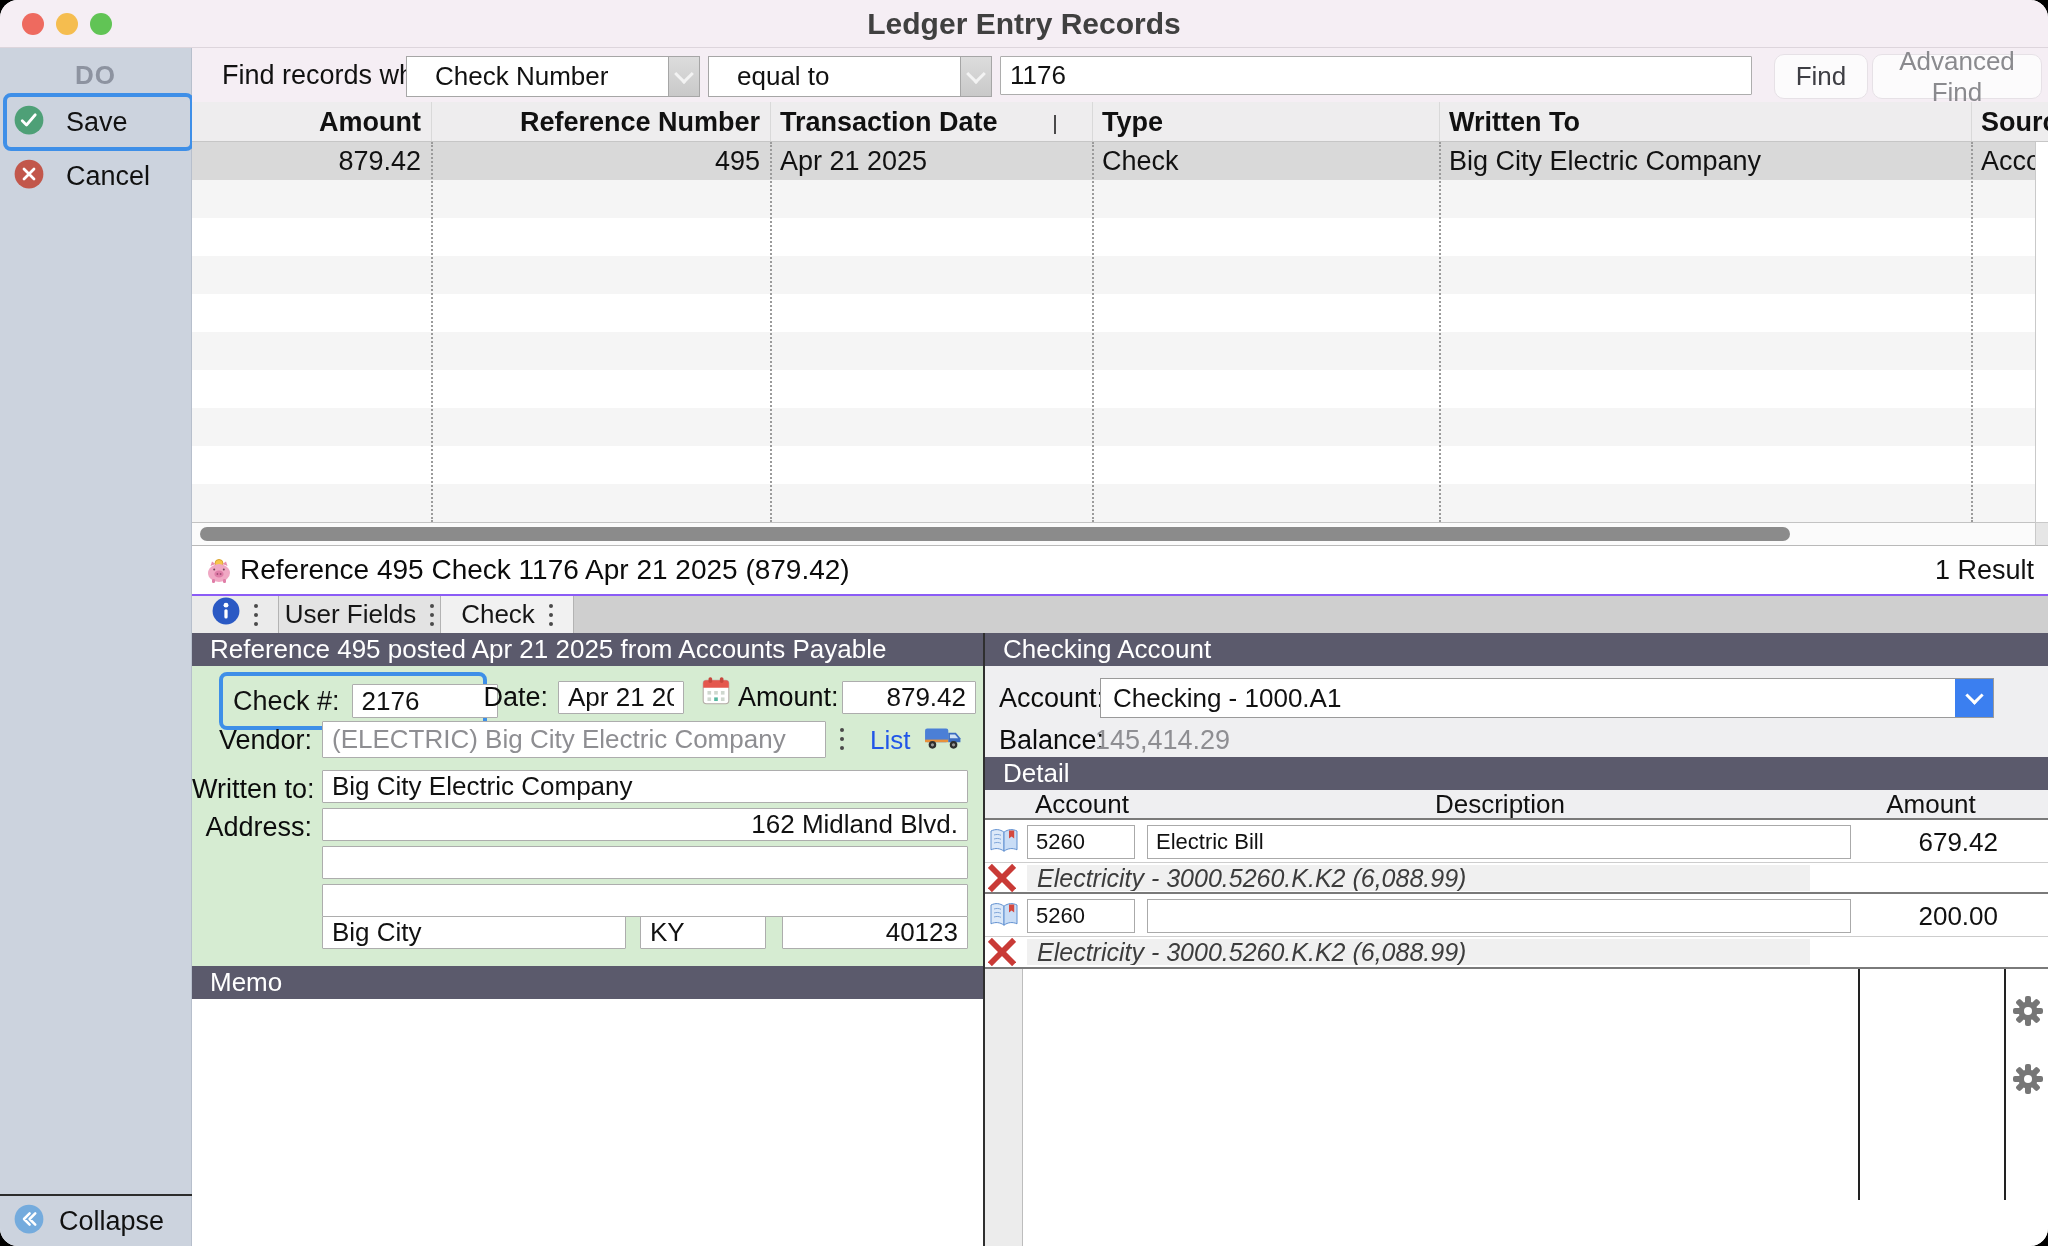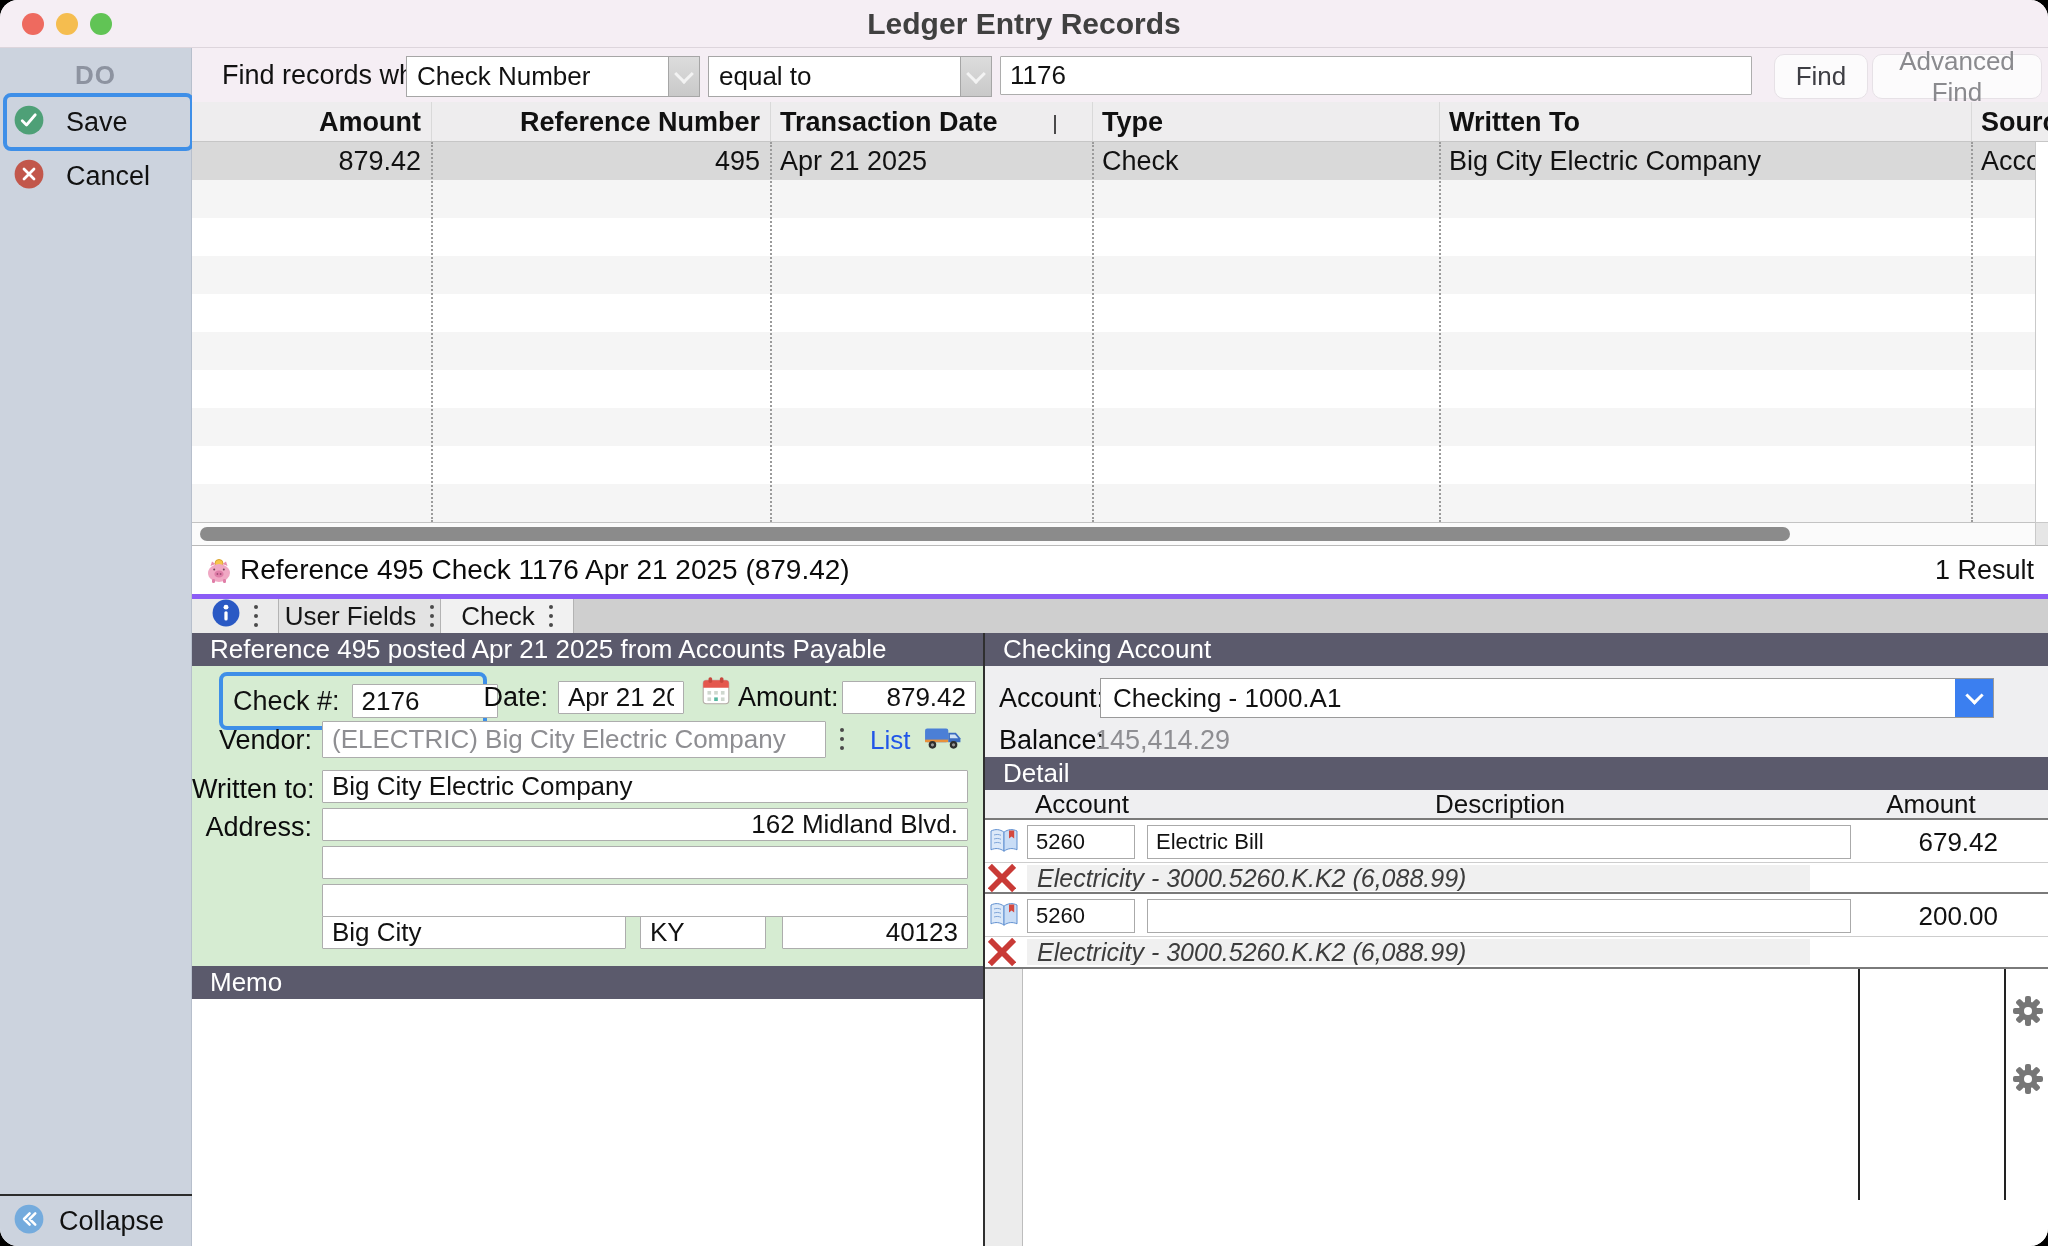"Check Number" .sel .txt { padding-left: 10px -> 28px }
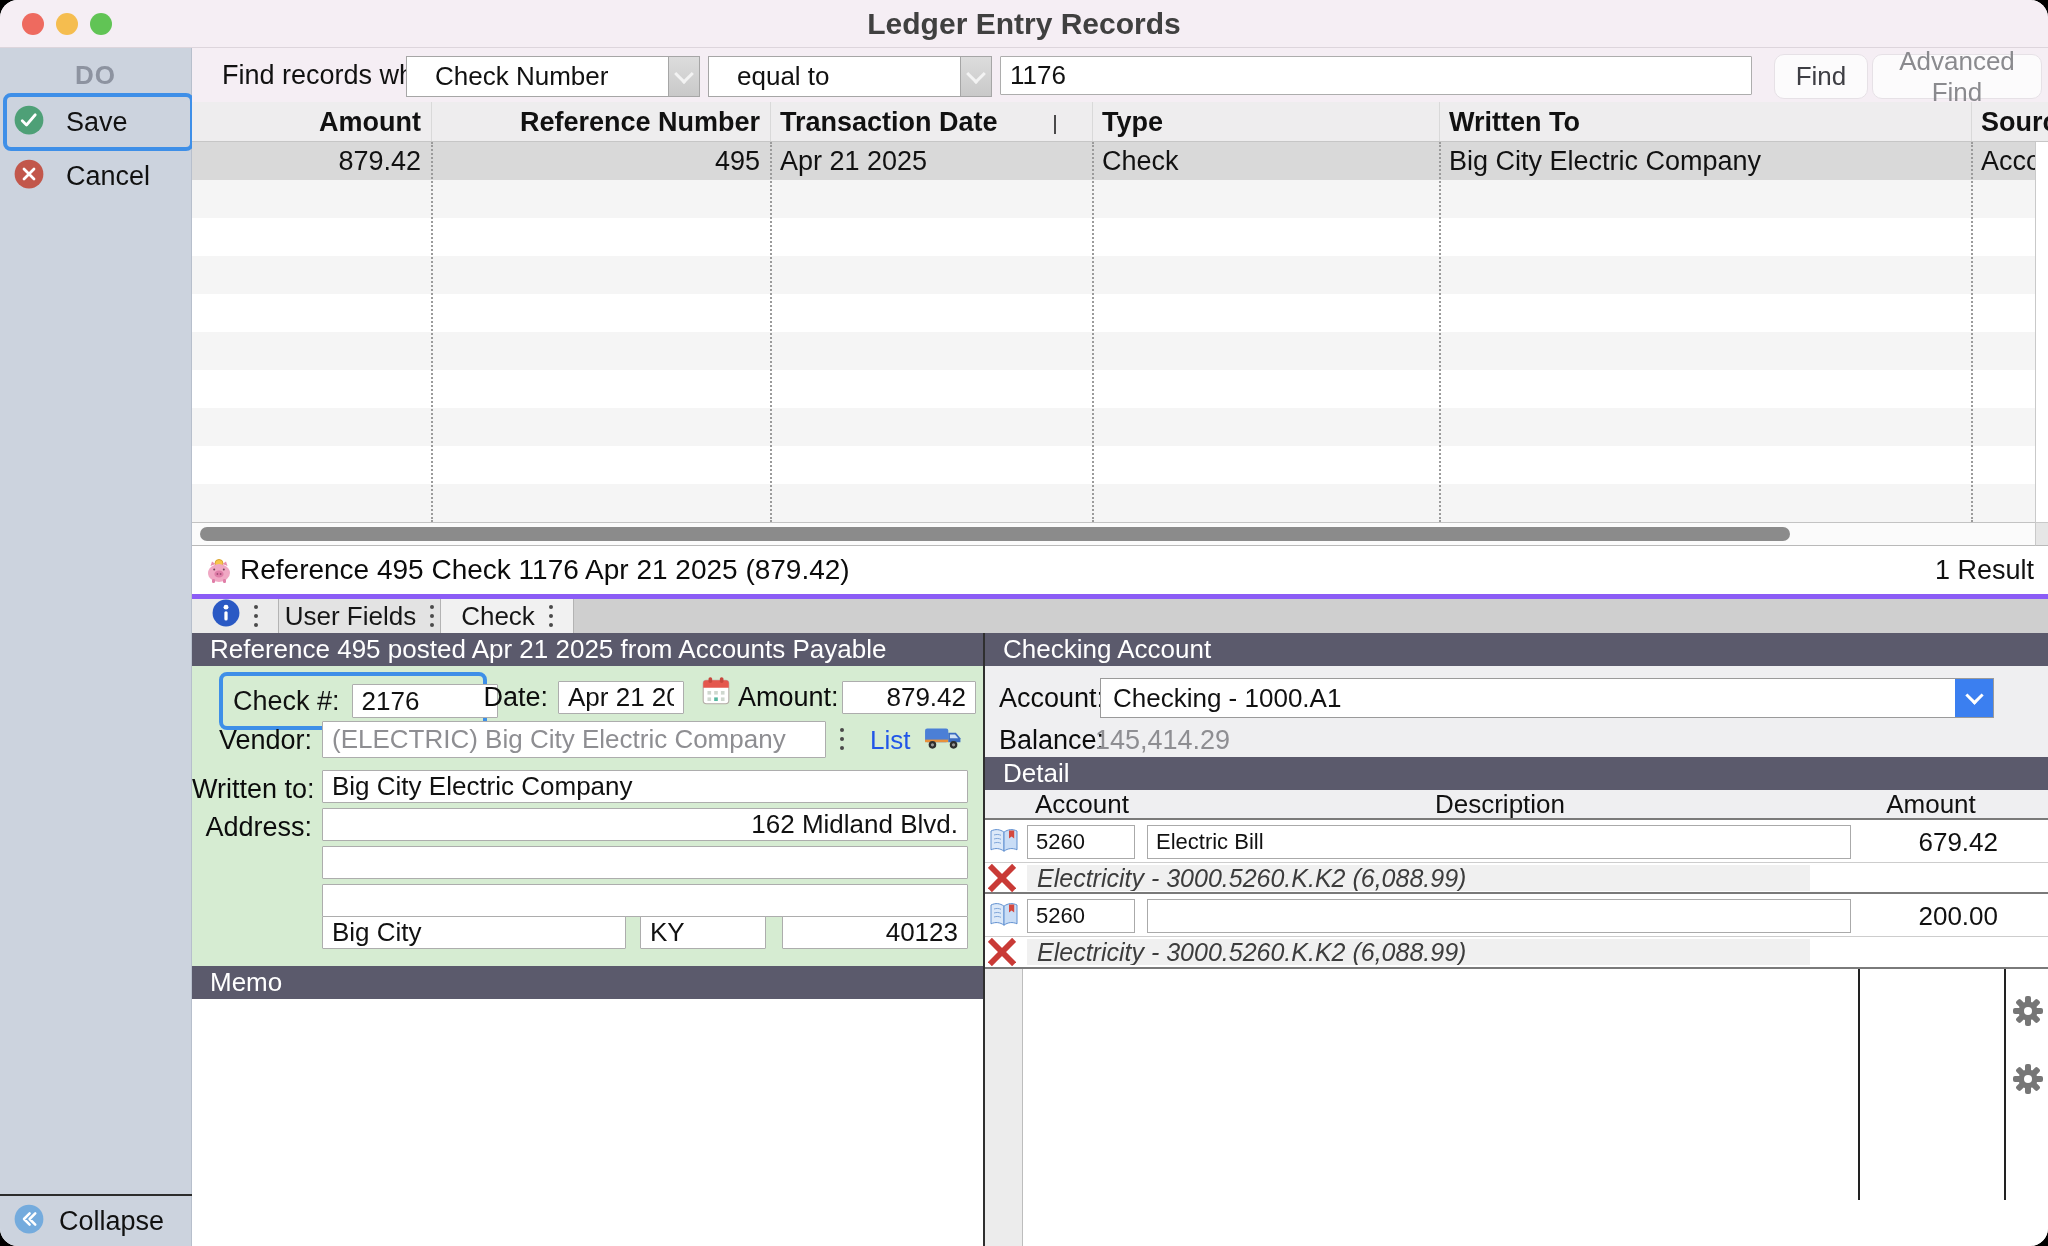"User Fields" .tabstrip { border-top: 5px solid #8b5cf6 -> 2px solid #8b5cf6 }
